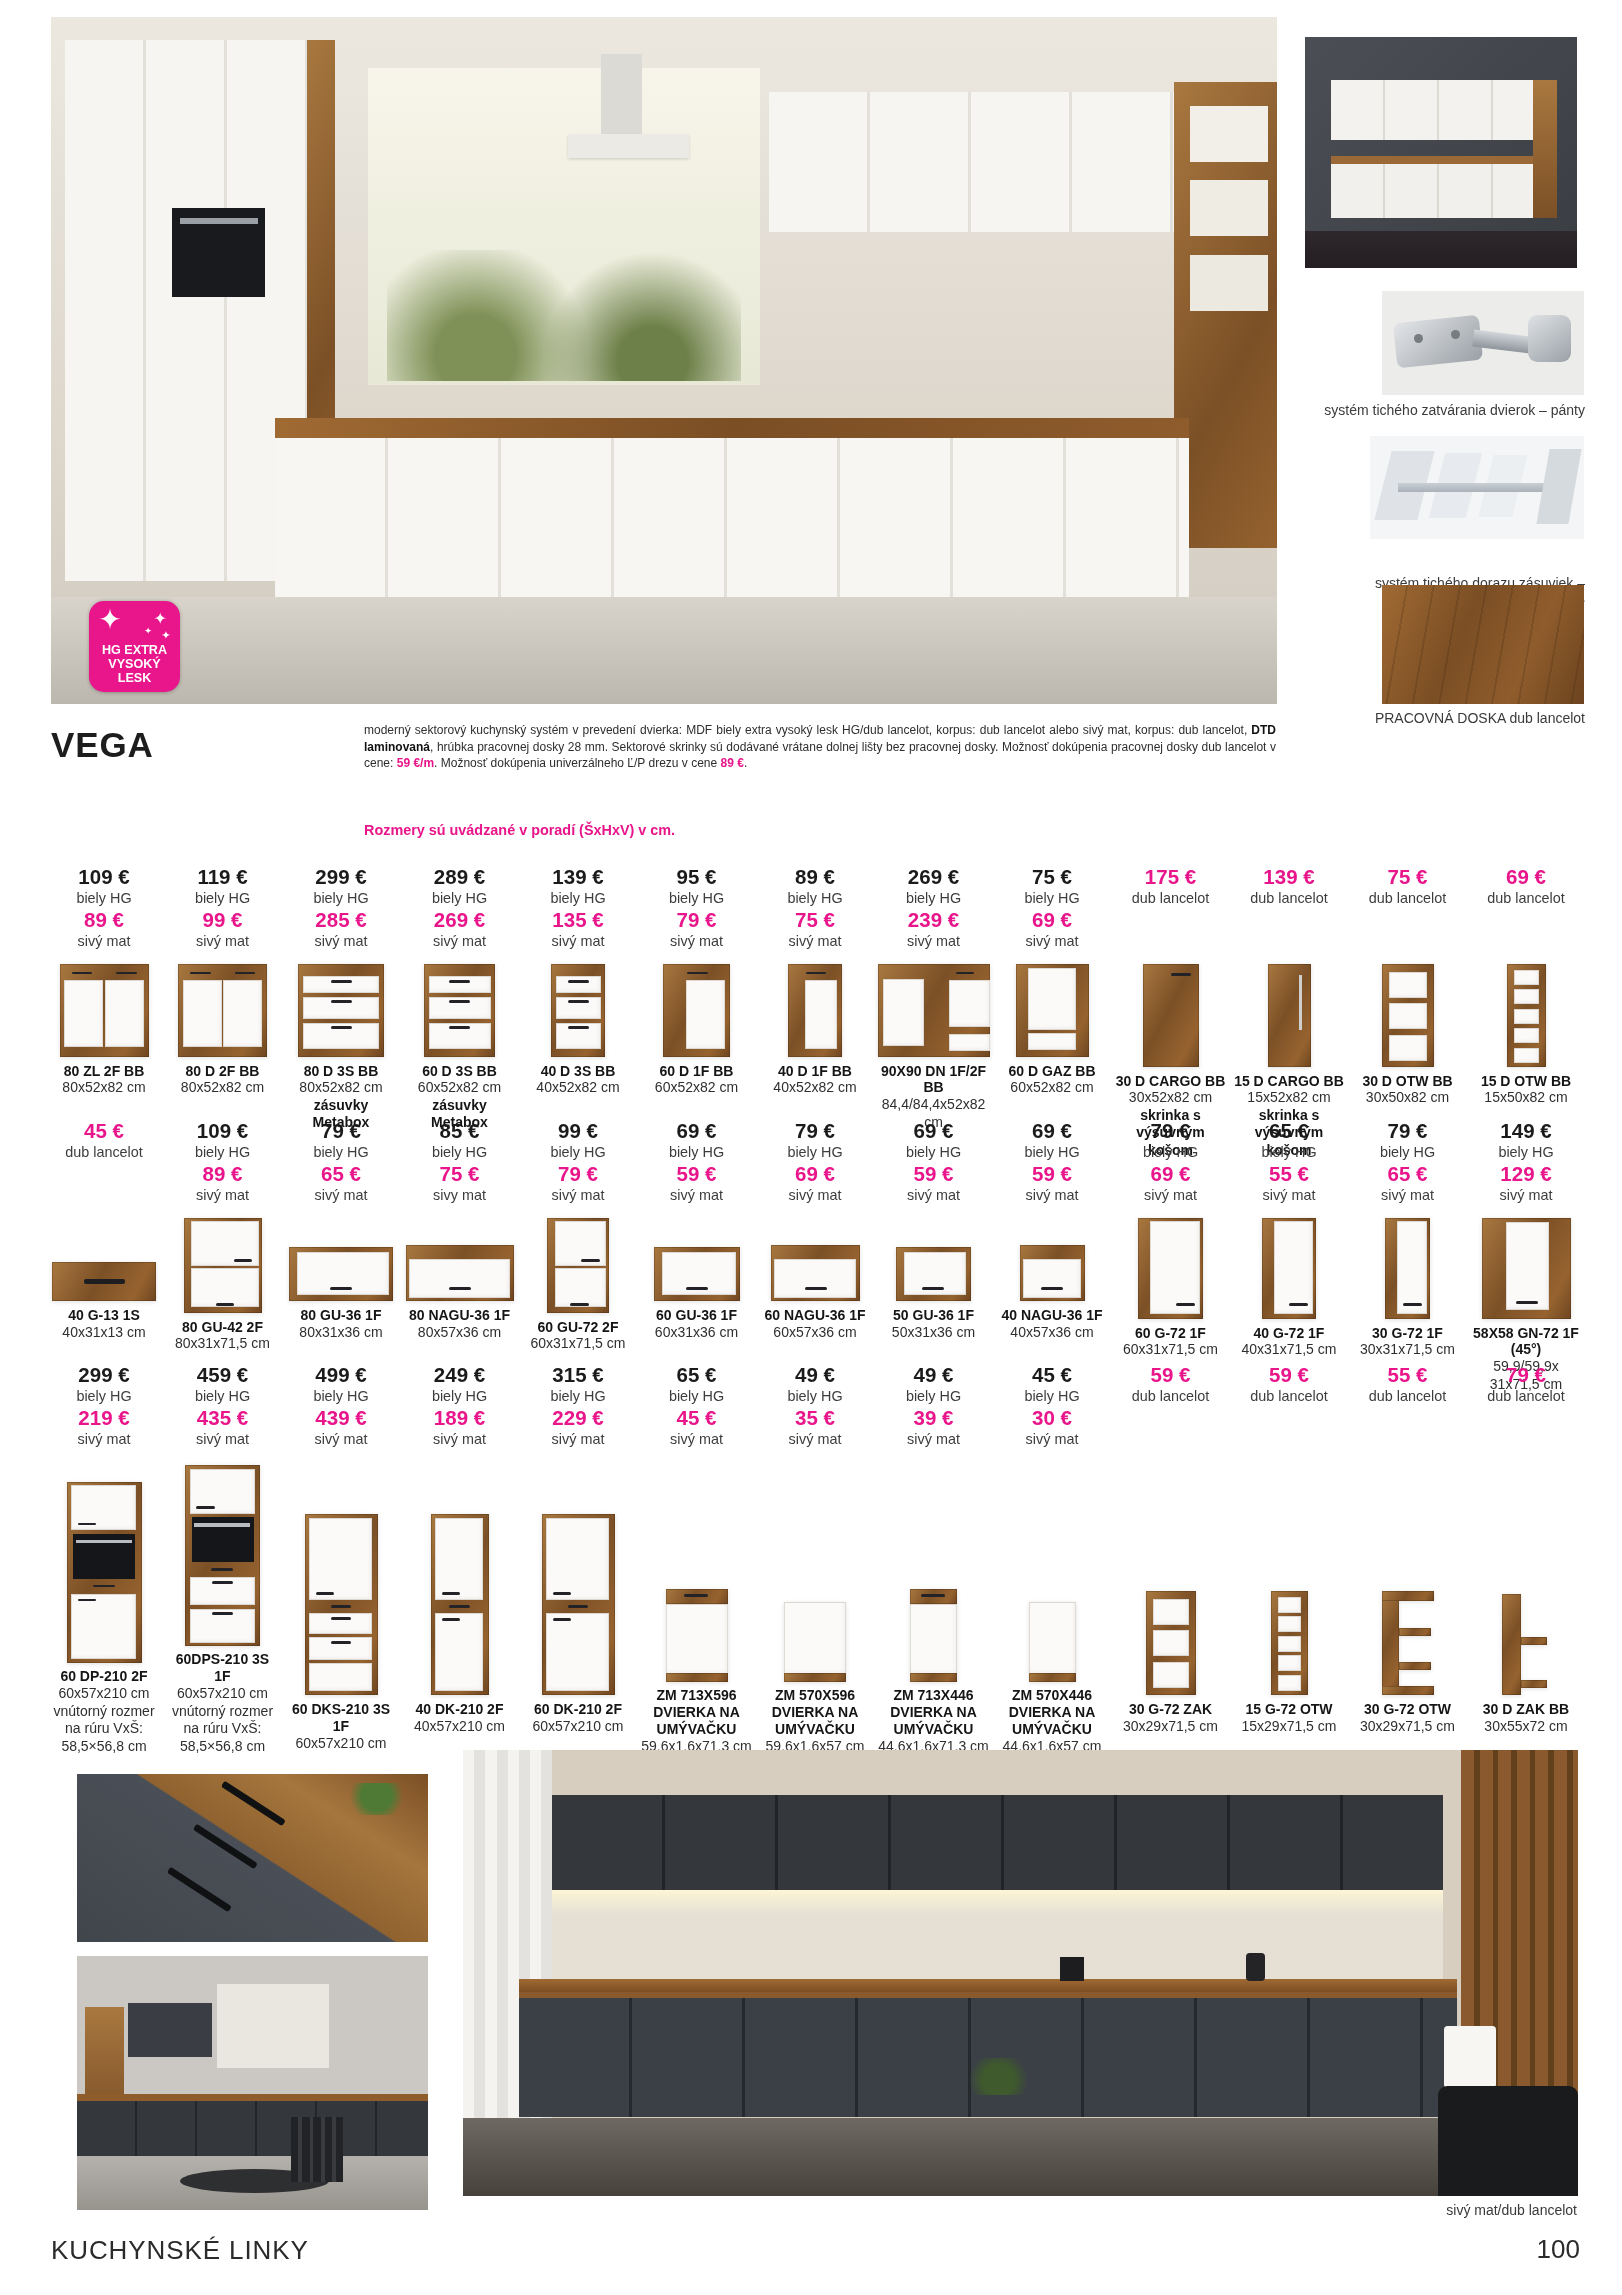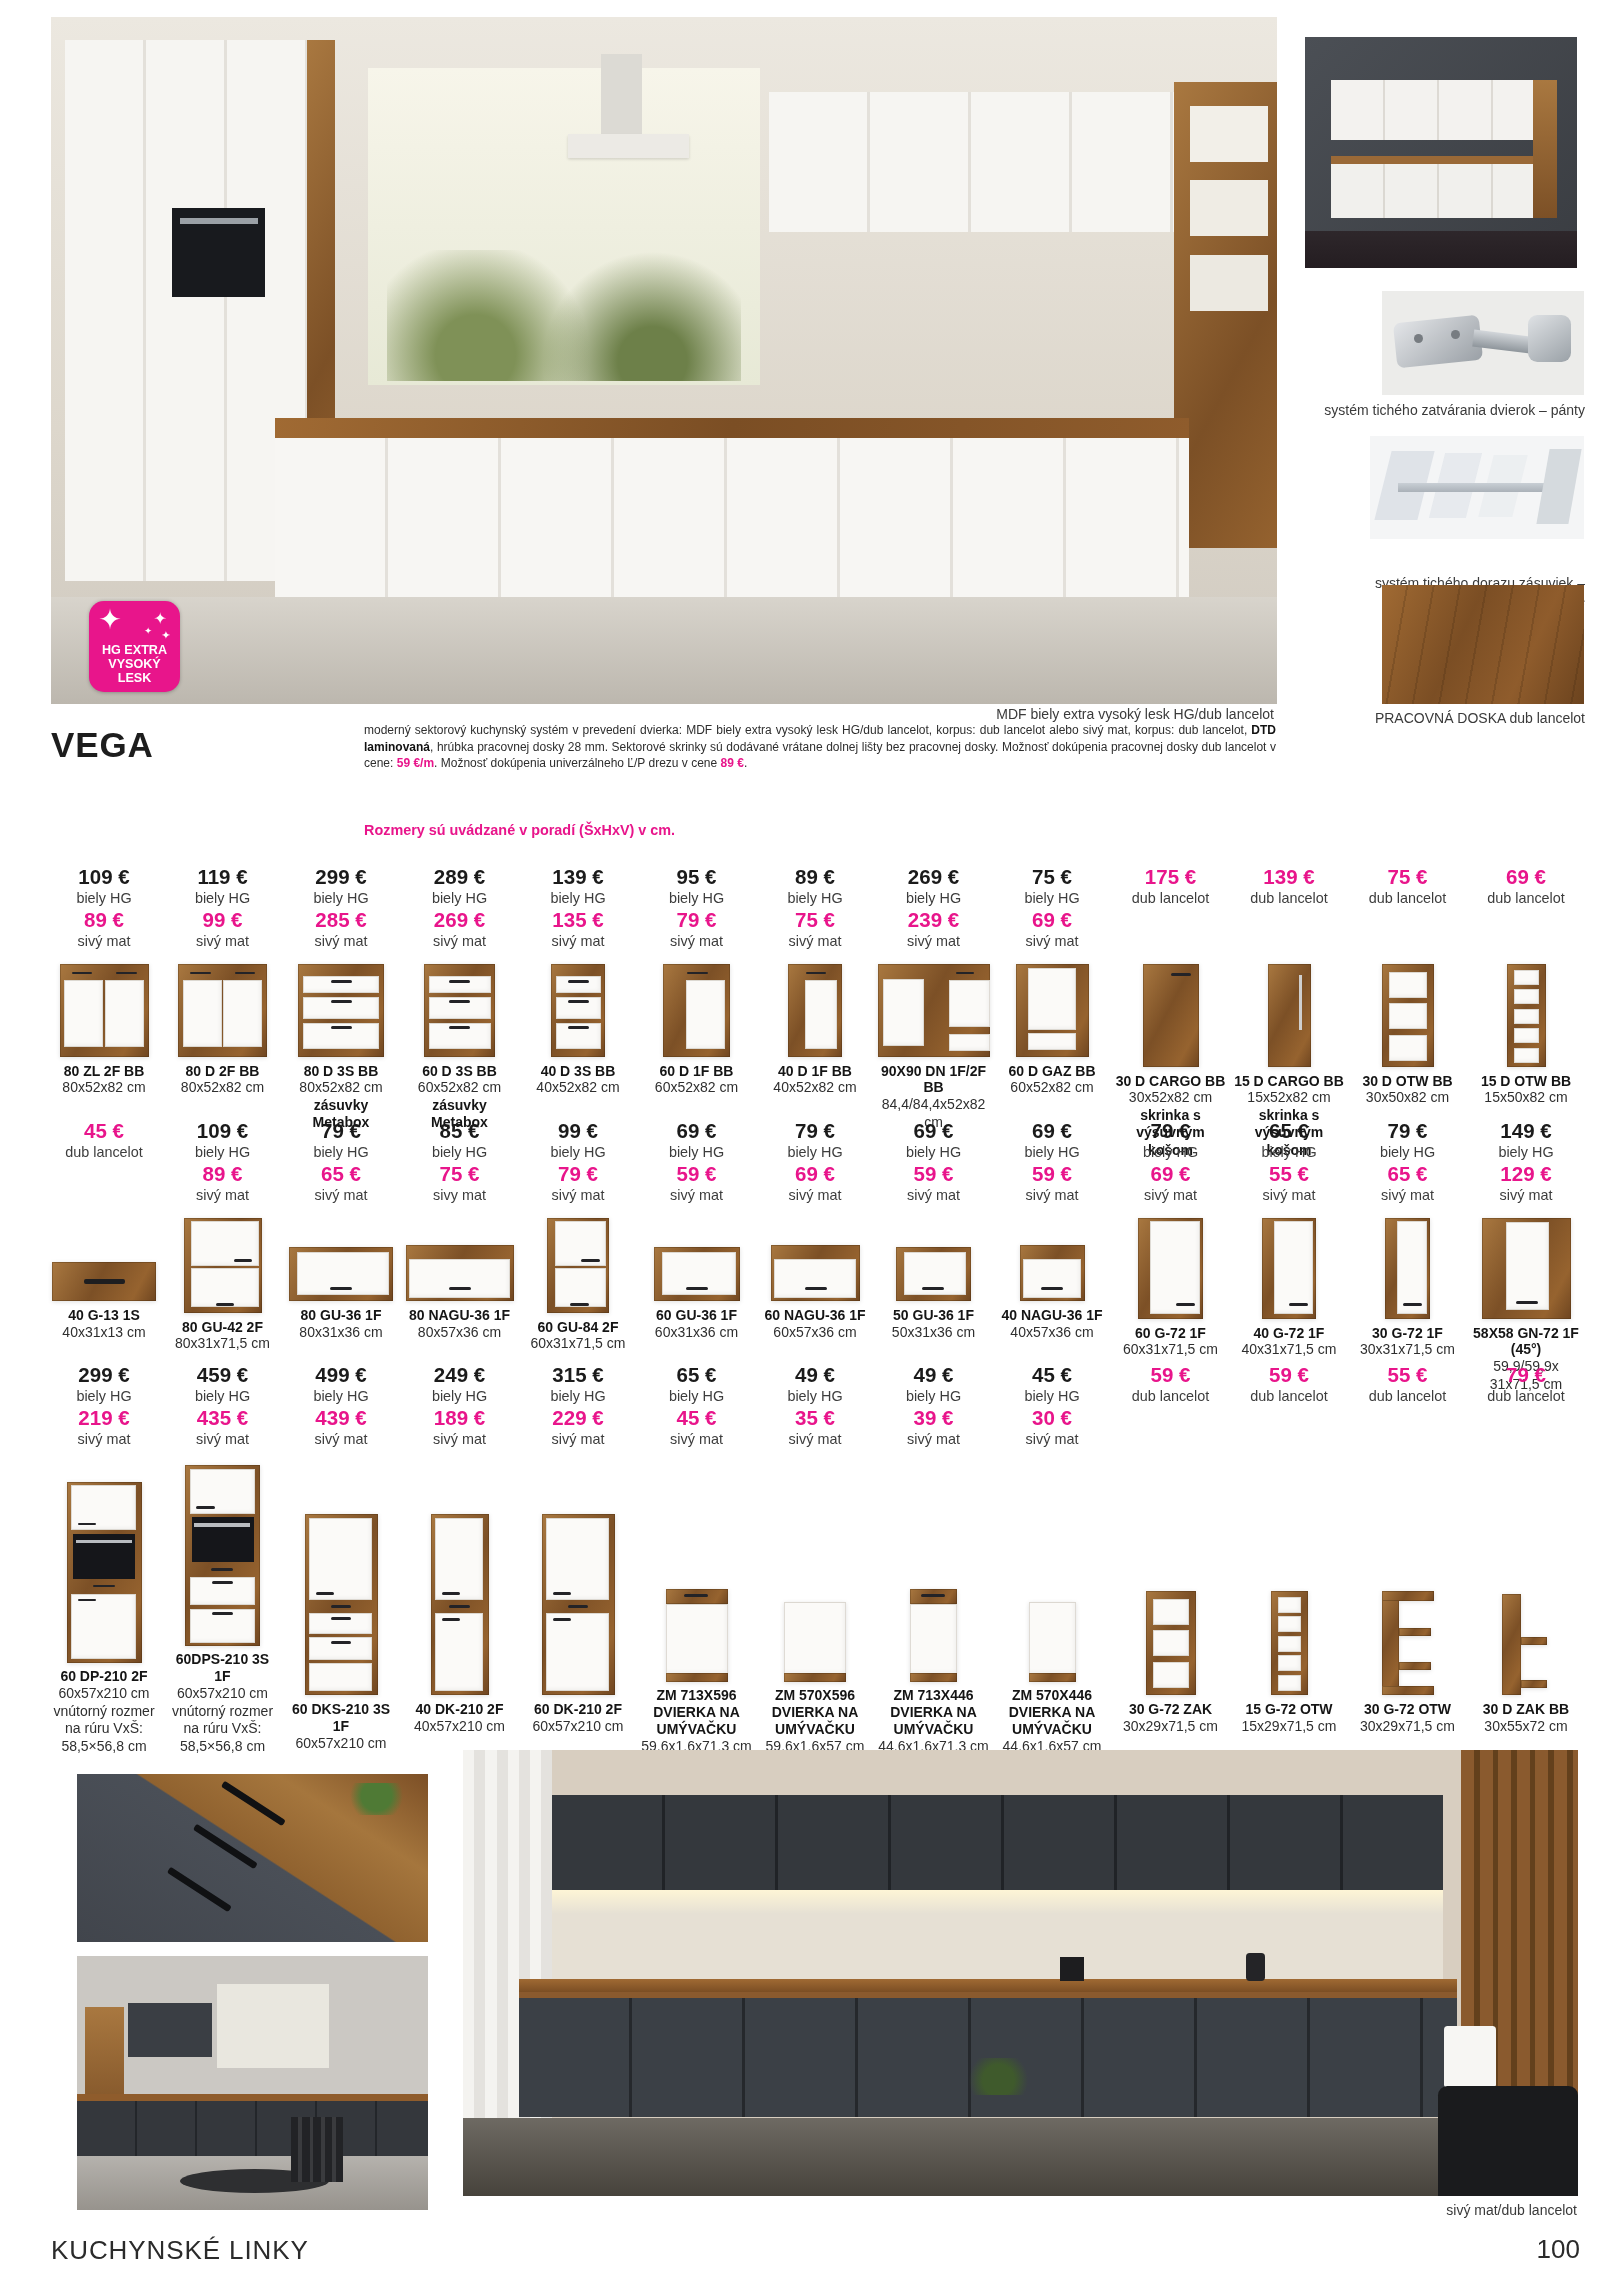"MDF biely extra vysoký lesk" div.cap { html: <div>MDF biely extra vysoký lesk HG/dub lancelot</div> -> none }
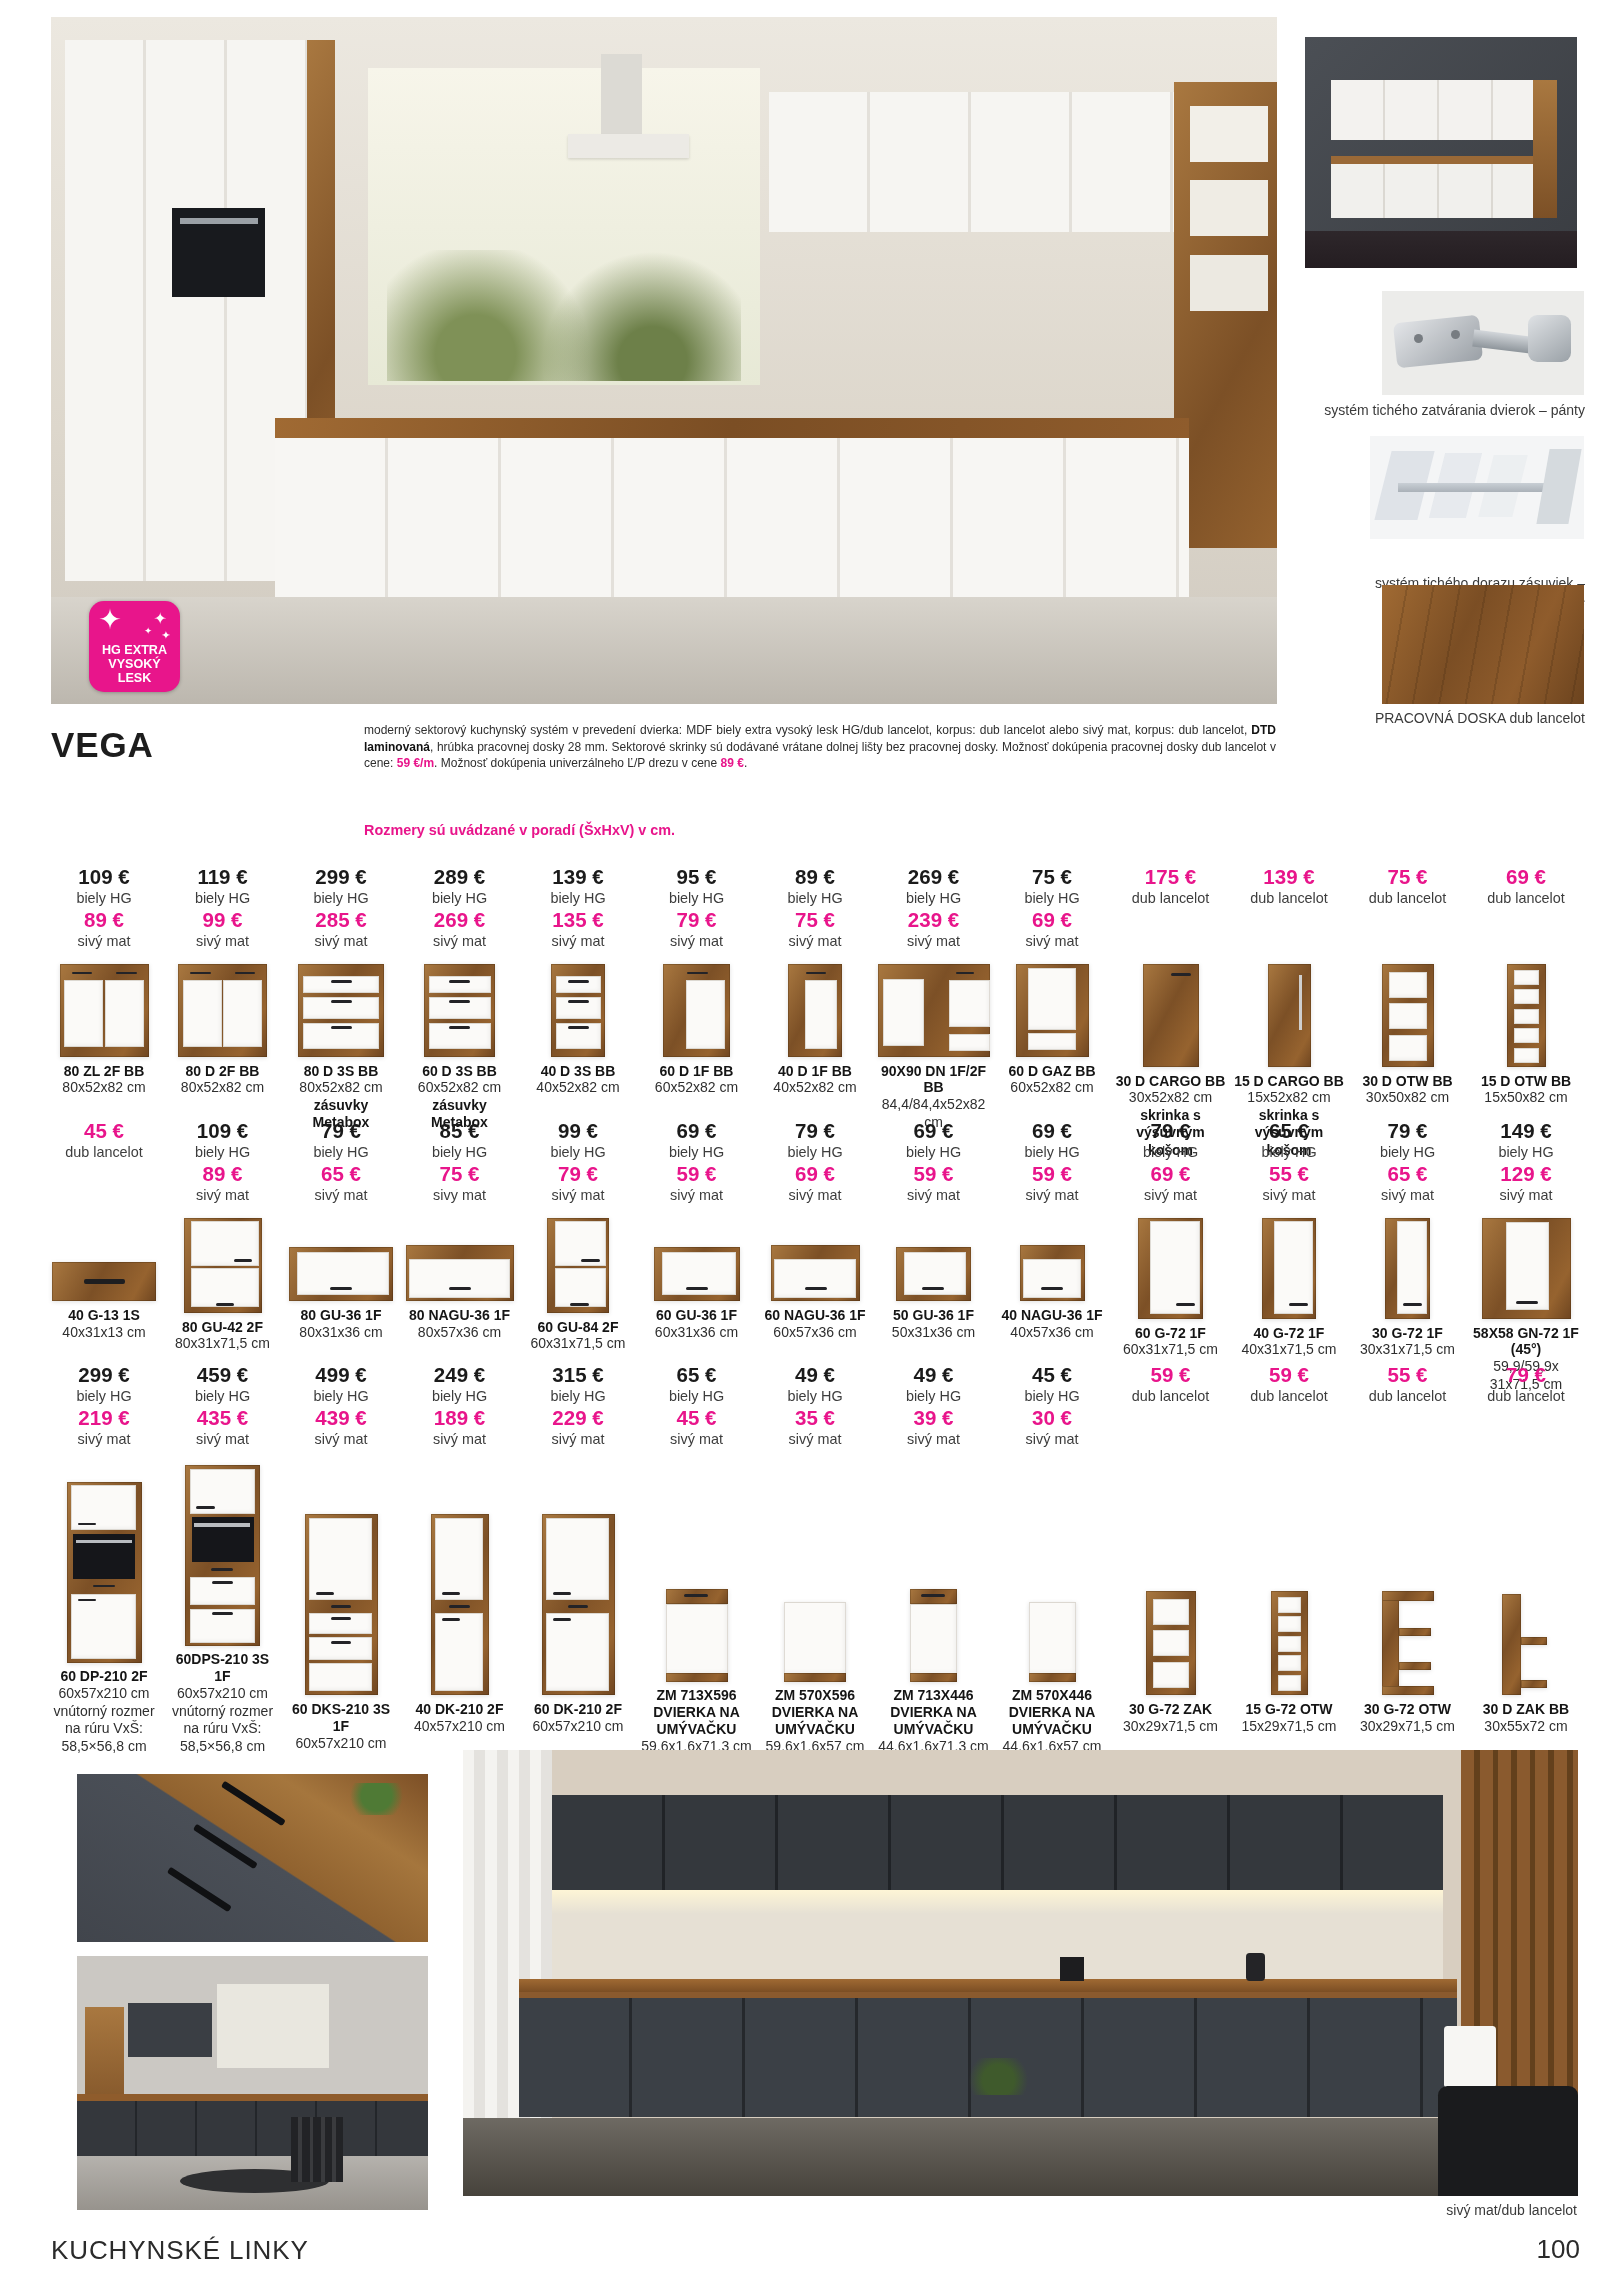"60 GU-84 2F" div.code { text: GU-84 -> GU-72 }
